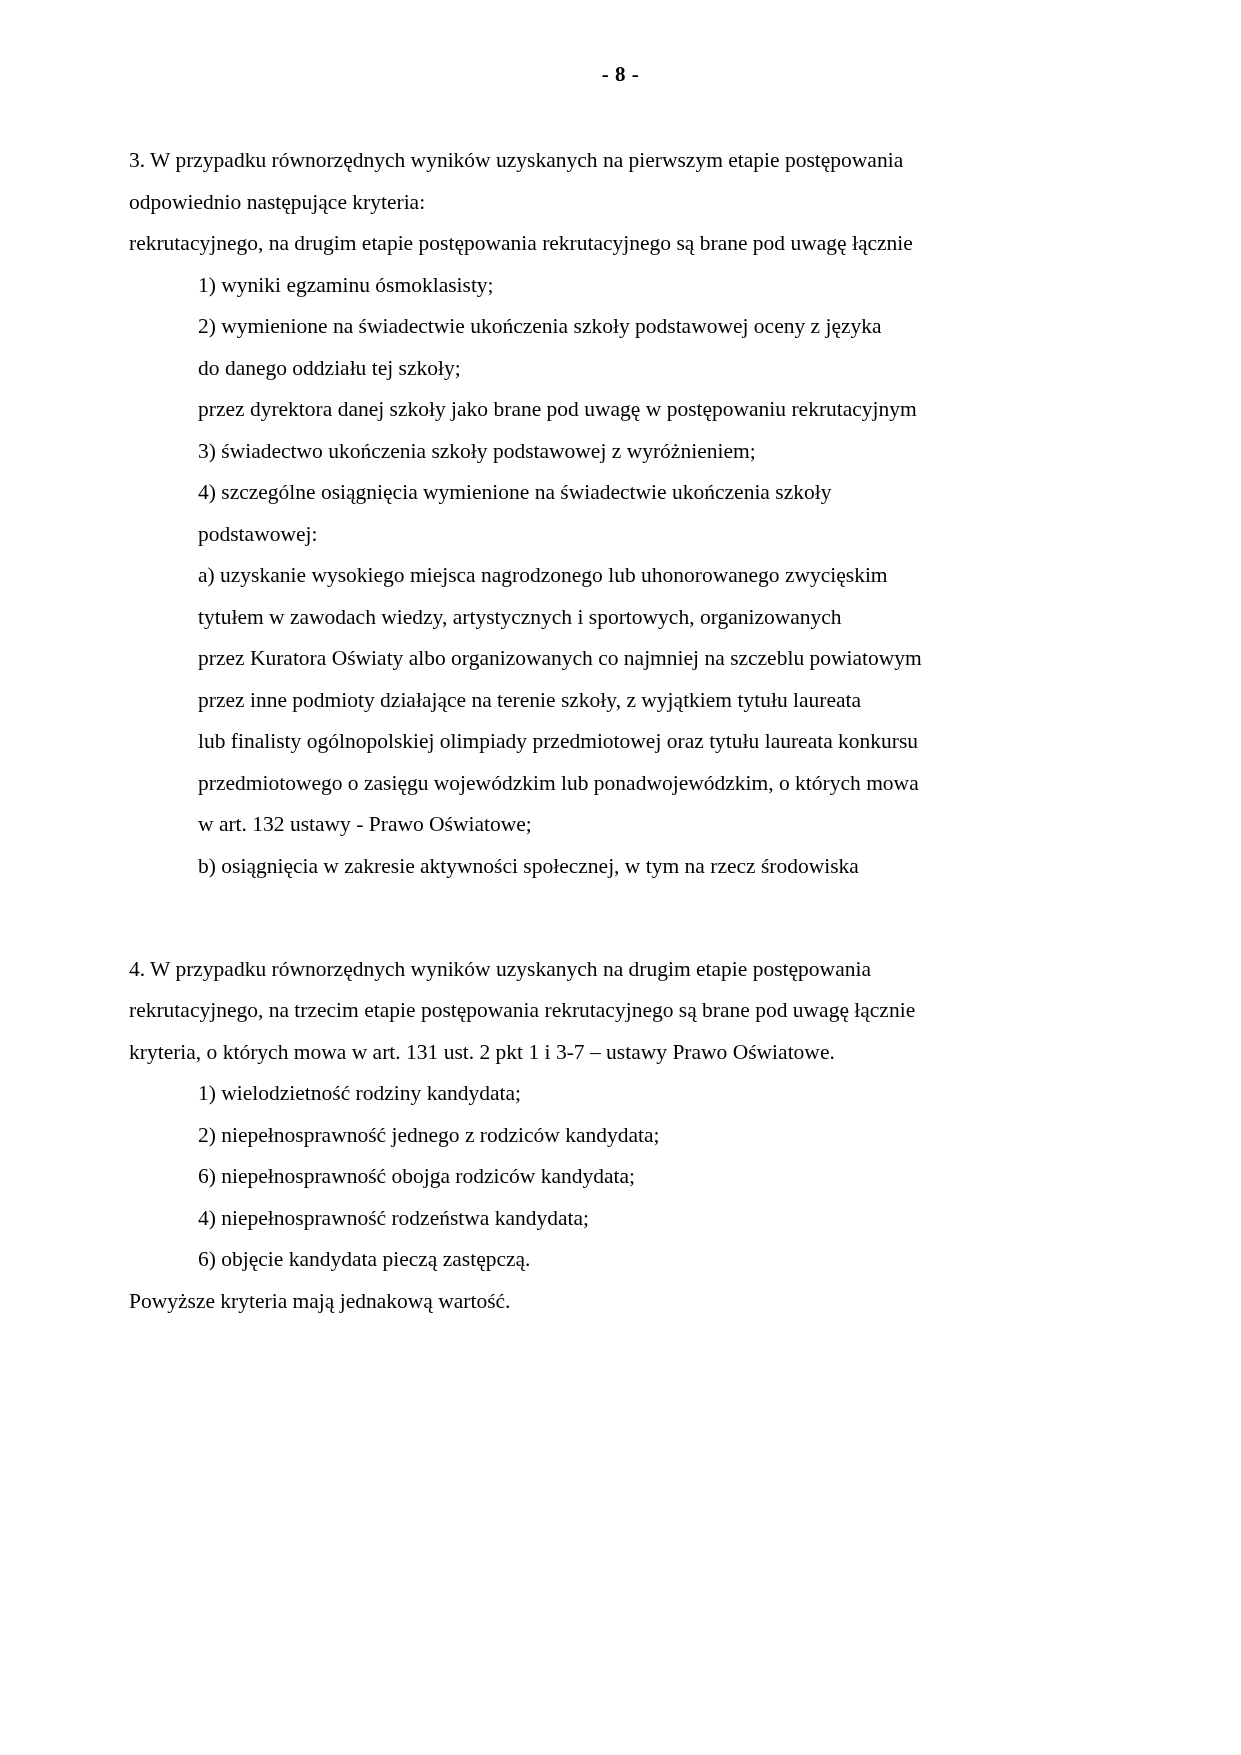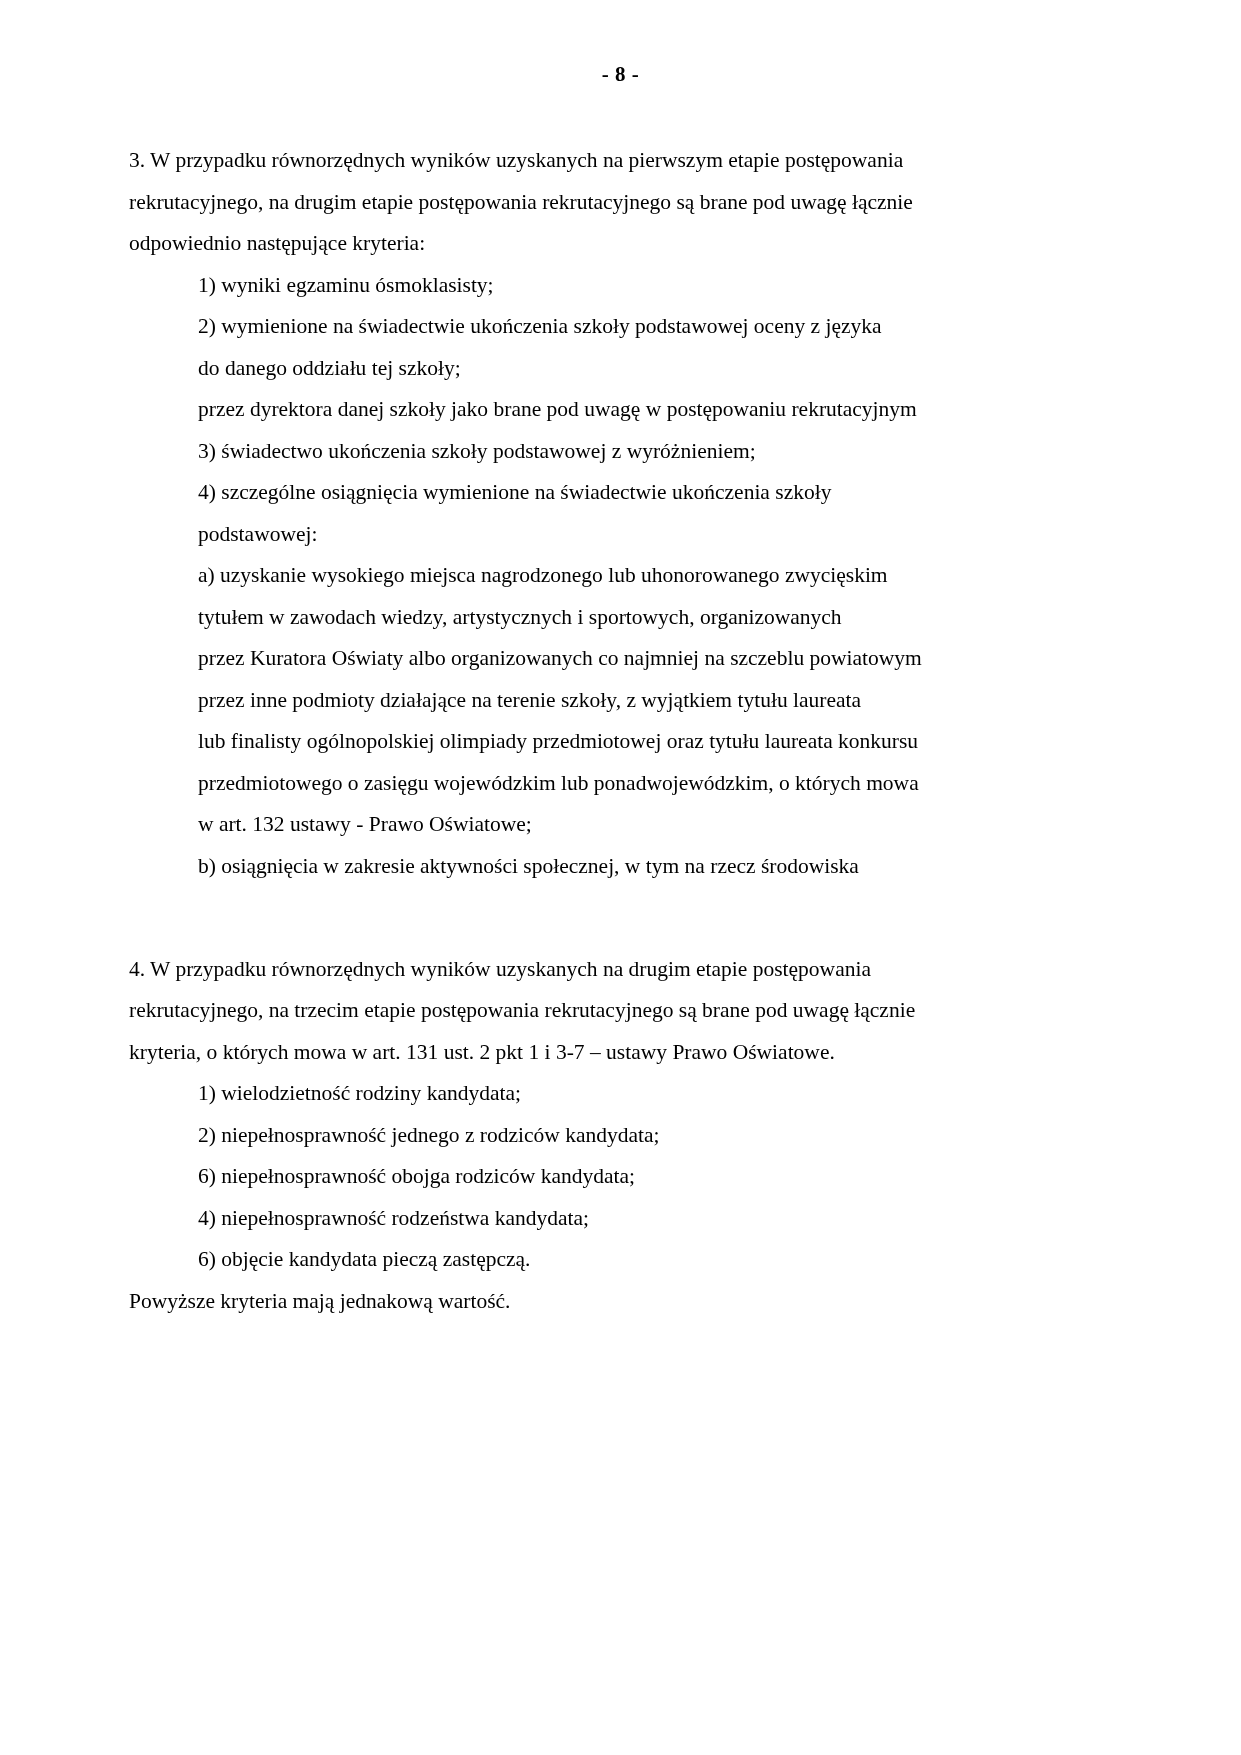"rekrutacyjnego, na drugim etapie" p.lead { order: before "odpowiednio następujące kryteria:" -> after "odpowiednio następujące kryteria:" }
